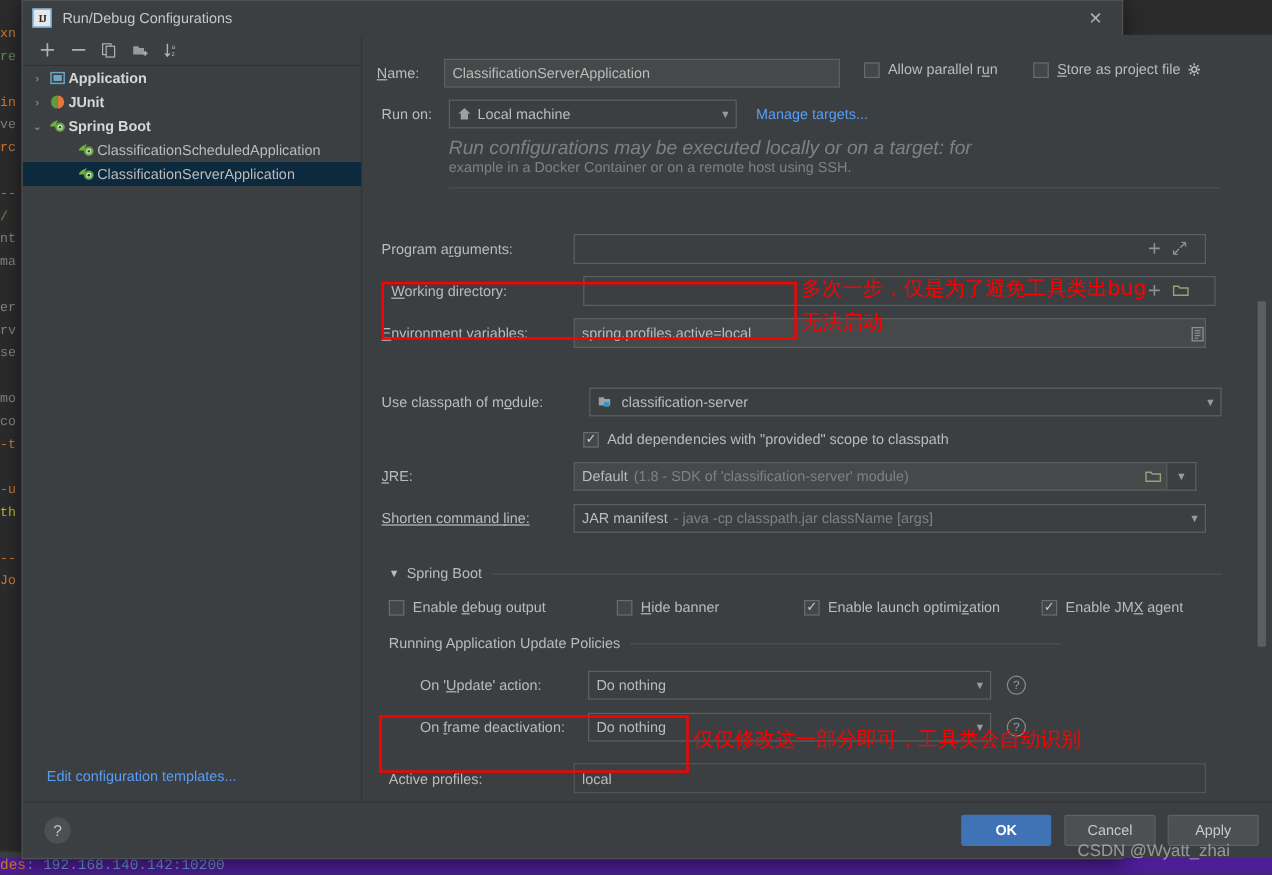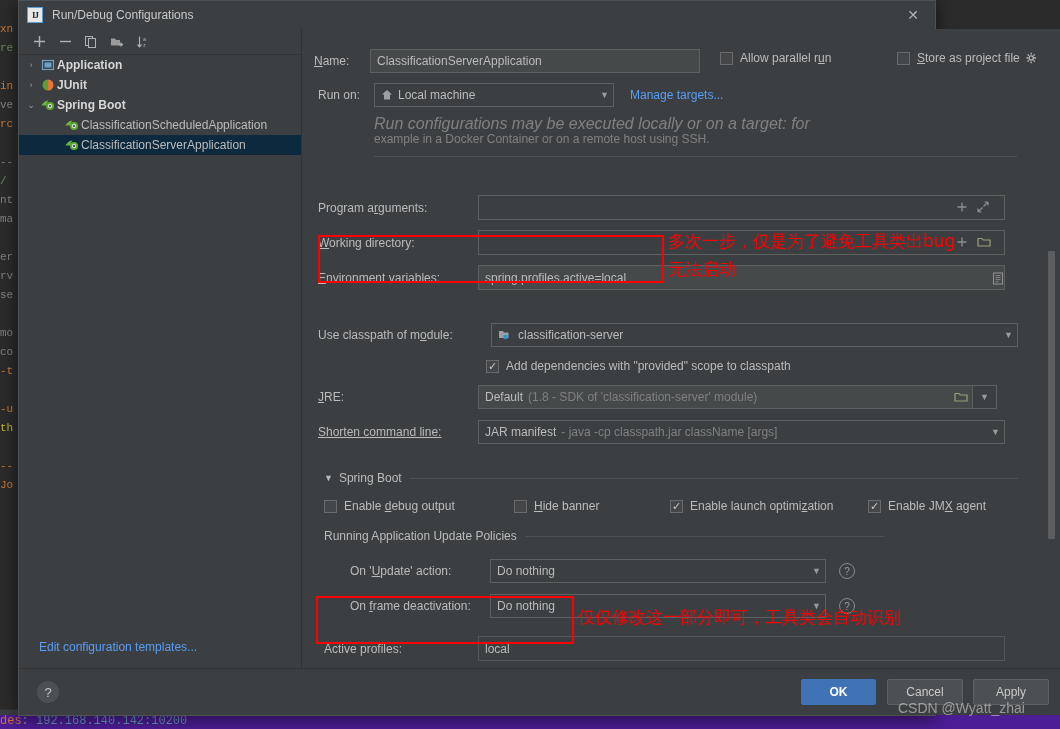"Store as project file" div.row { left: 595px -> 559px }
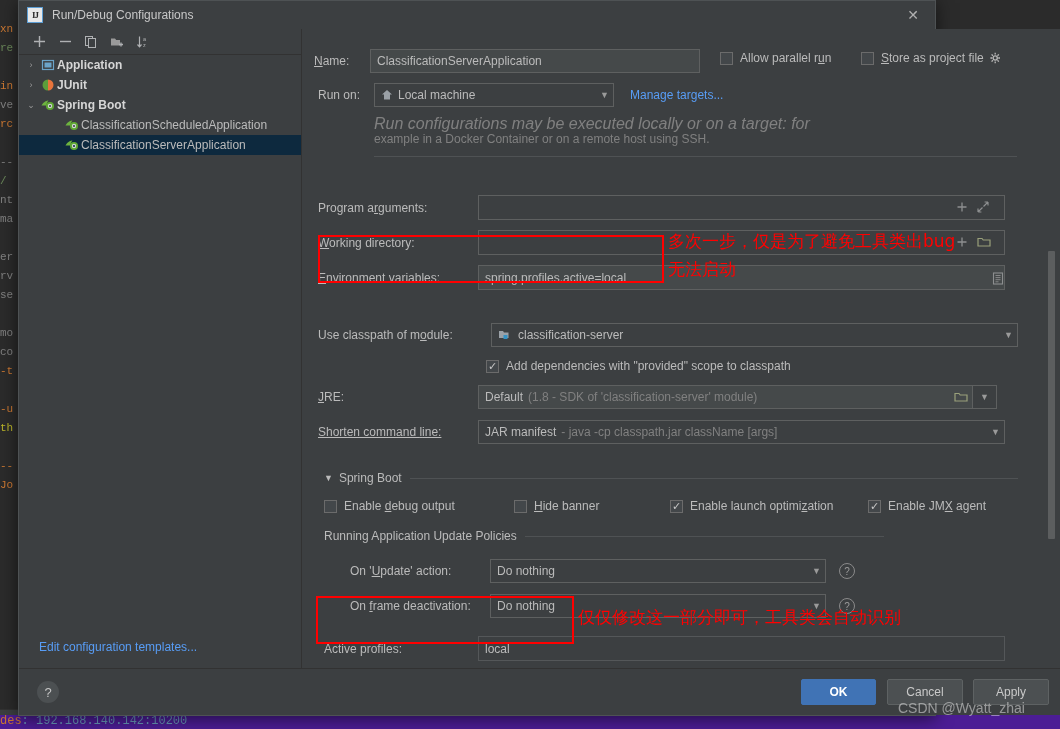"Working directory:" span.lbl { margin-left: none -> 8px }
